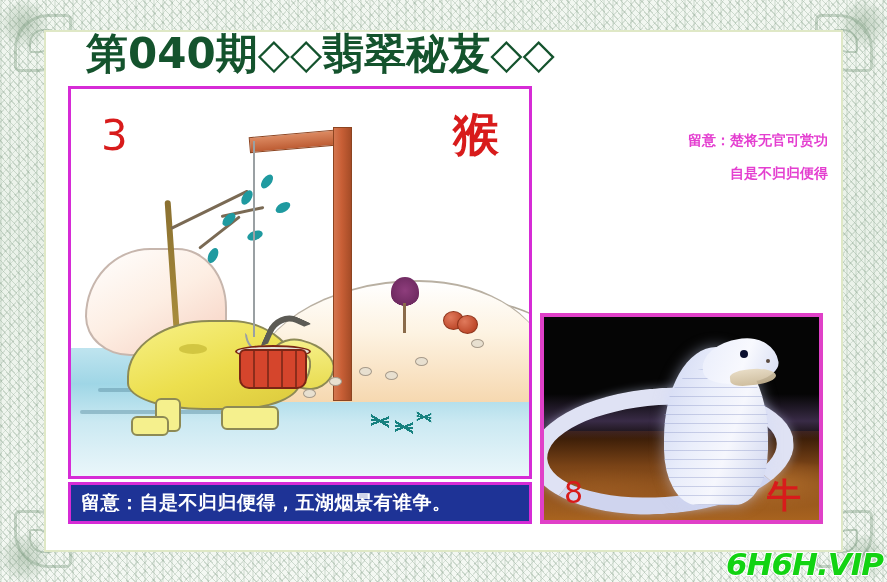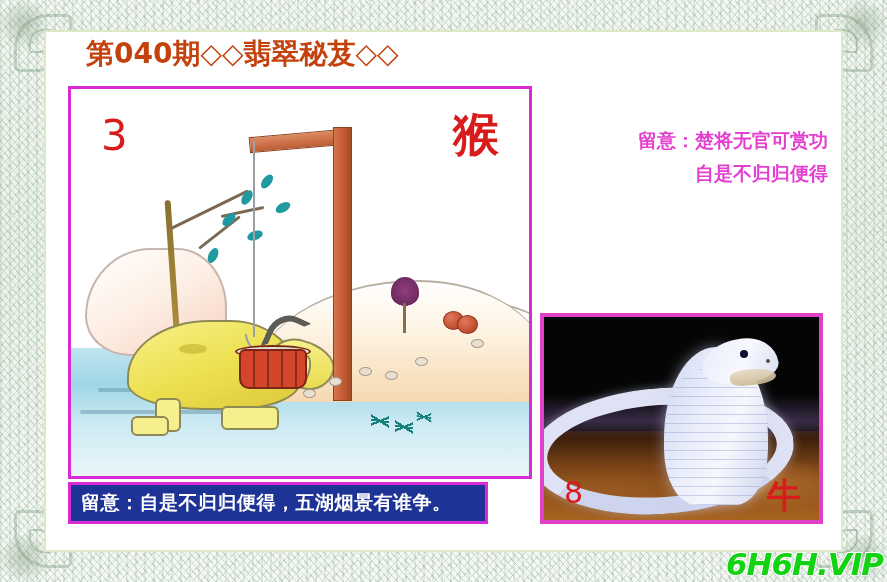"第040期◇◇翡翠秘芨◇◇" .title { color: #c2410c -> #14532d; font-size: 28px -> 42px }
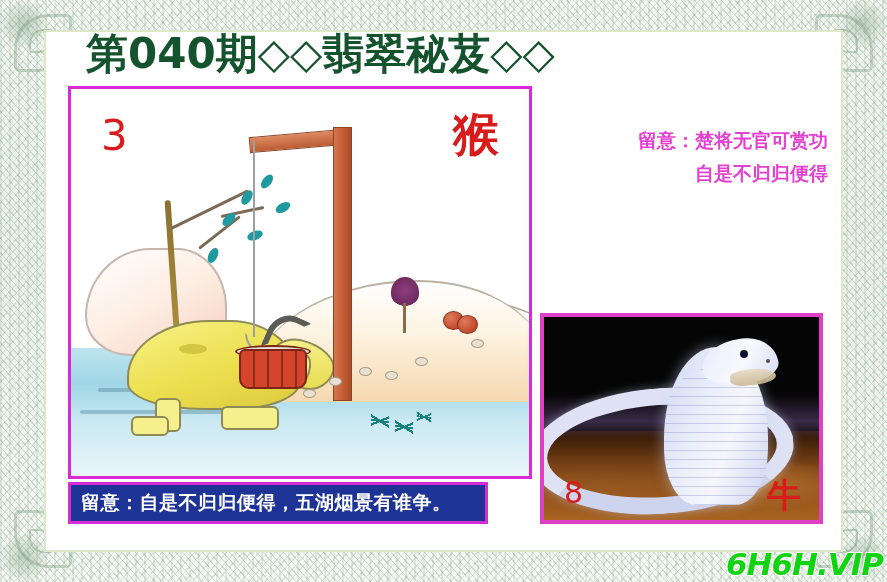"留意：楚将无官可赏功" .side-note { font-size: 19px -> 14px }
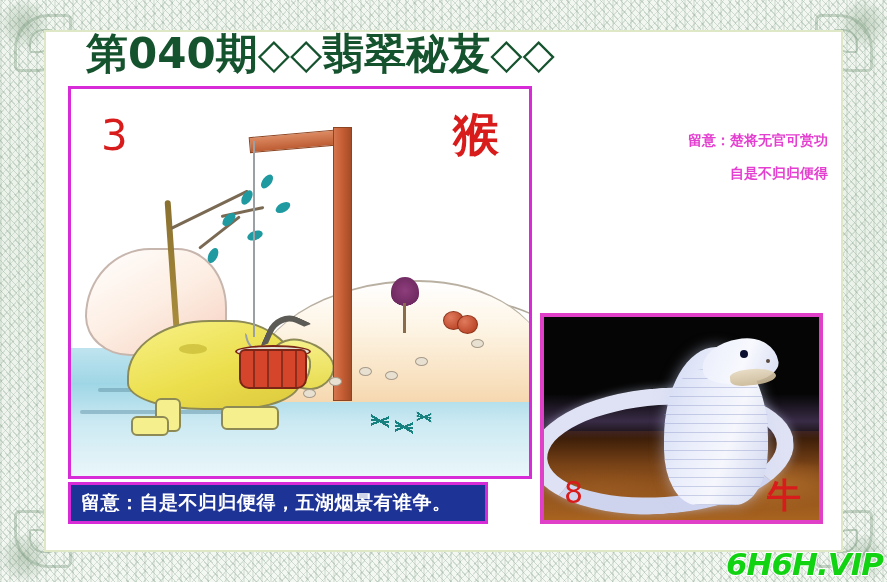"留意：自是不归归便得，五湖烟景有谁争。" .note-bar { width: 420px -> 464px }
